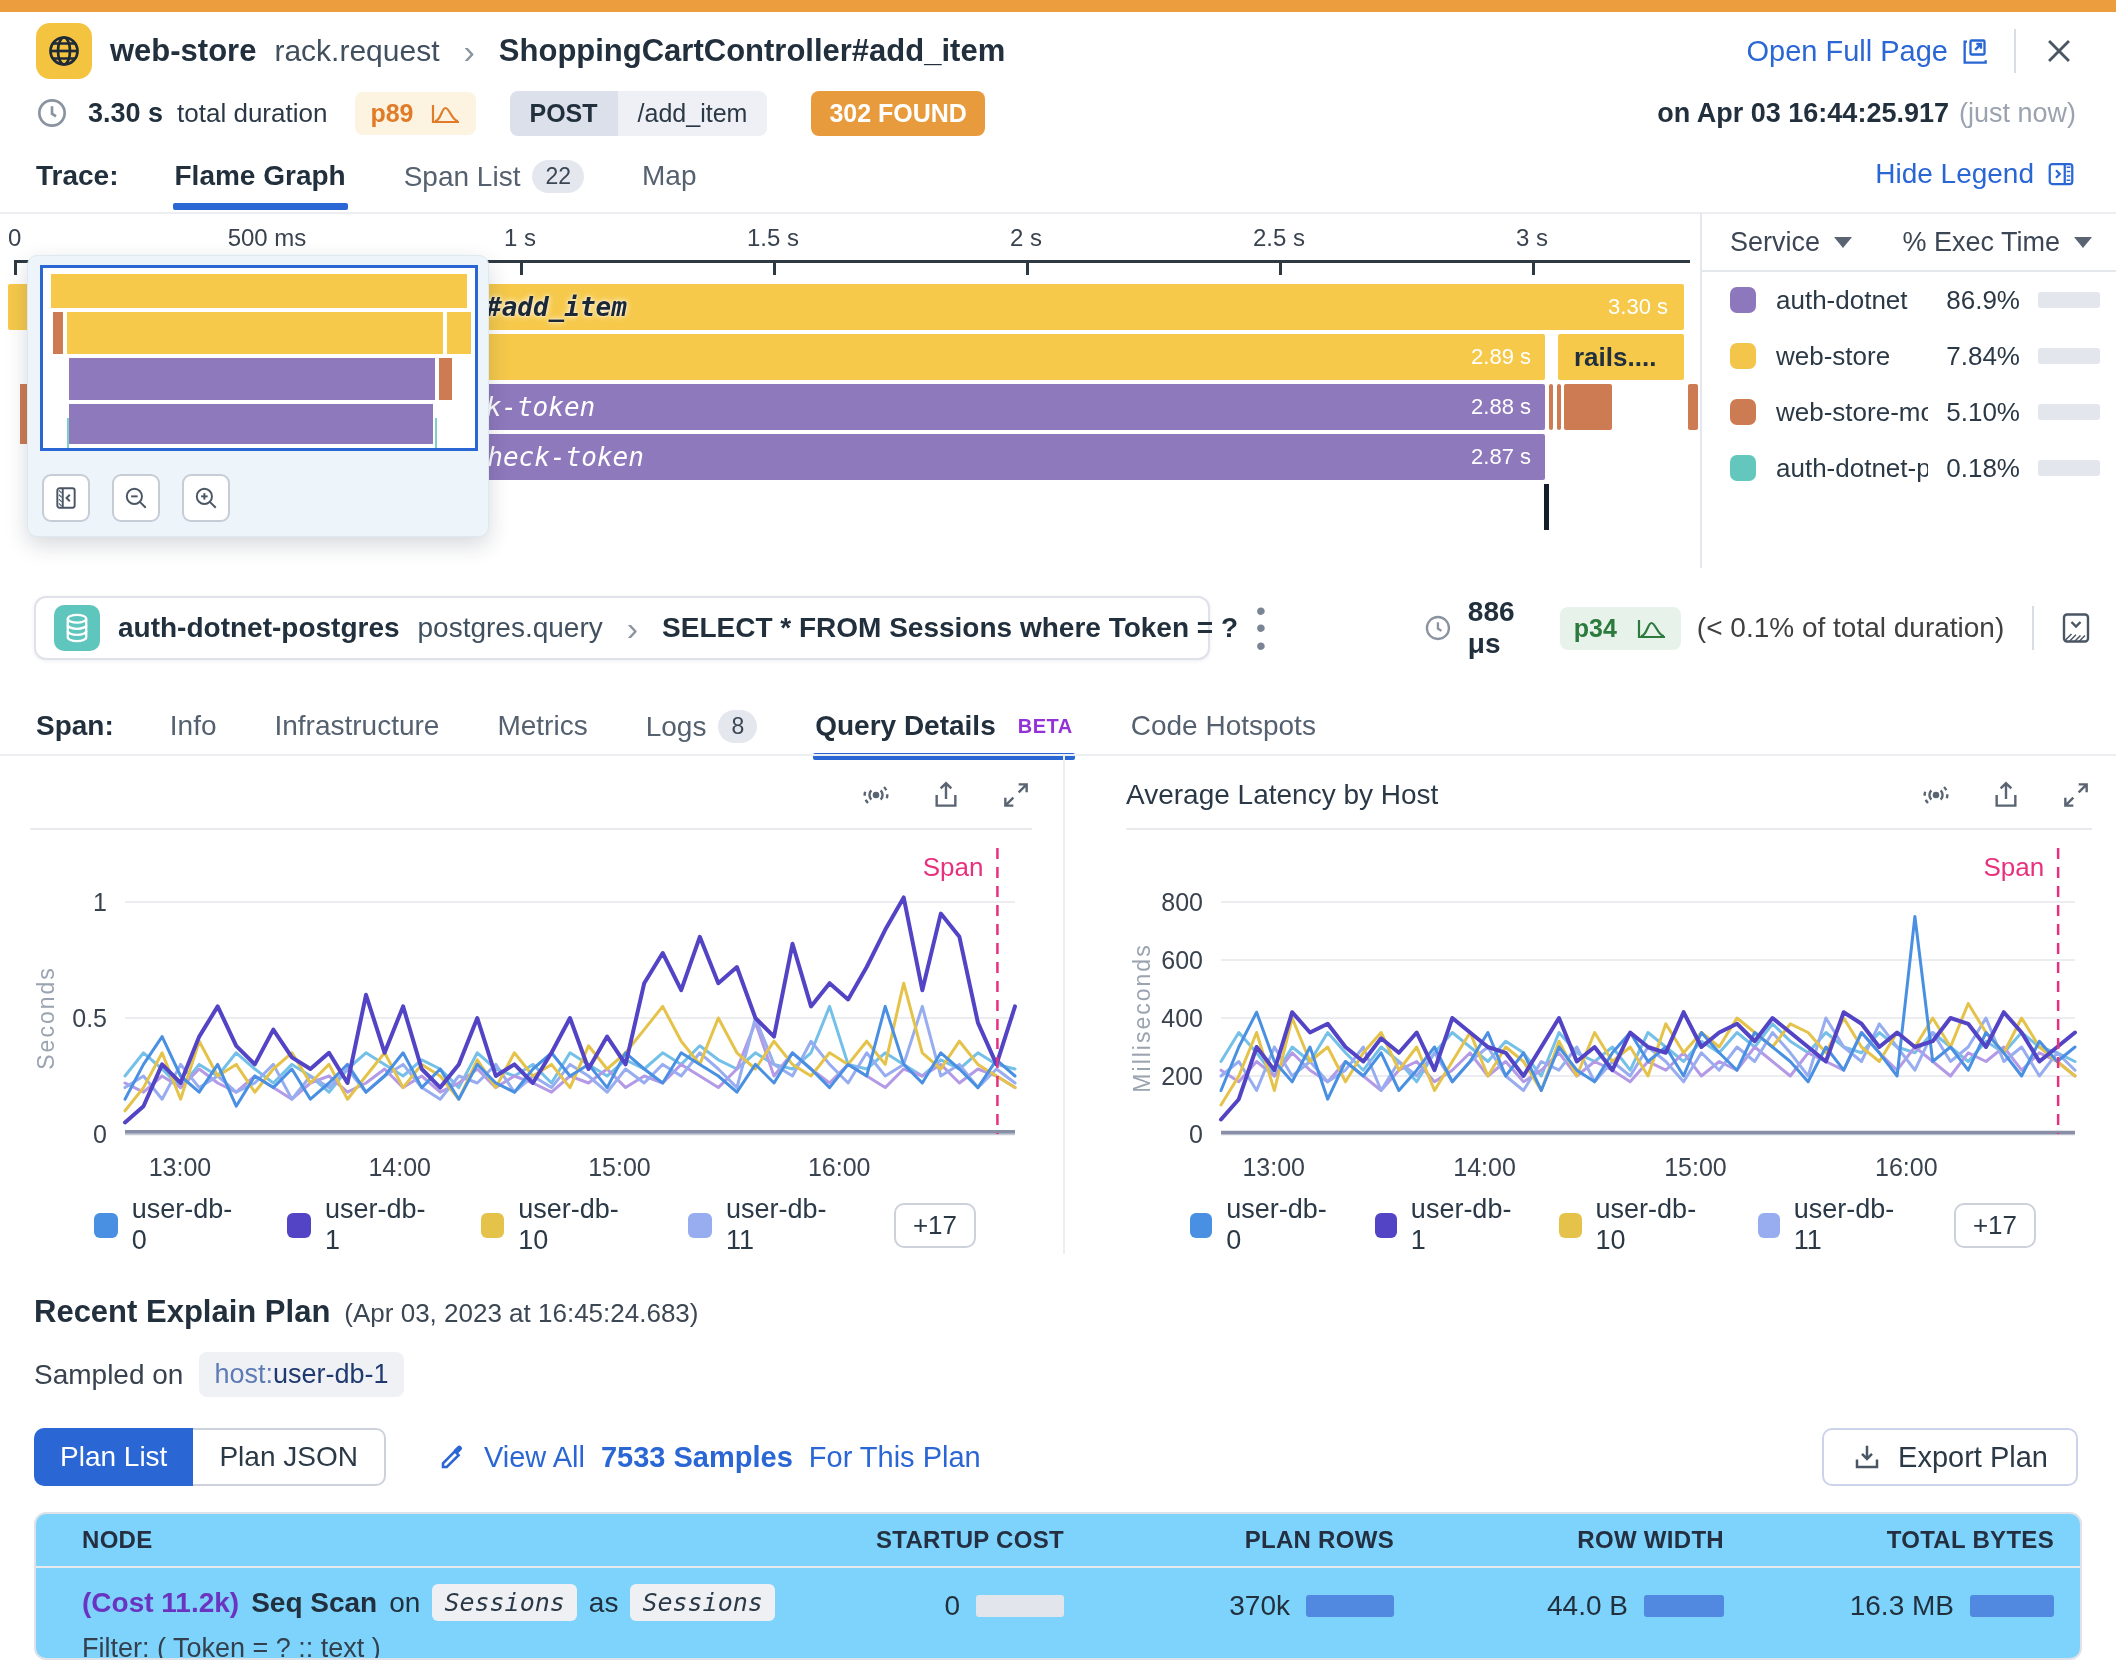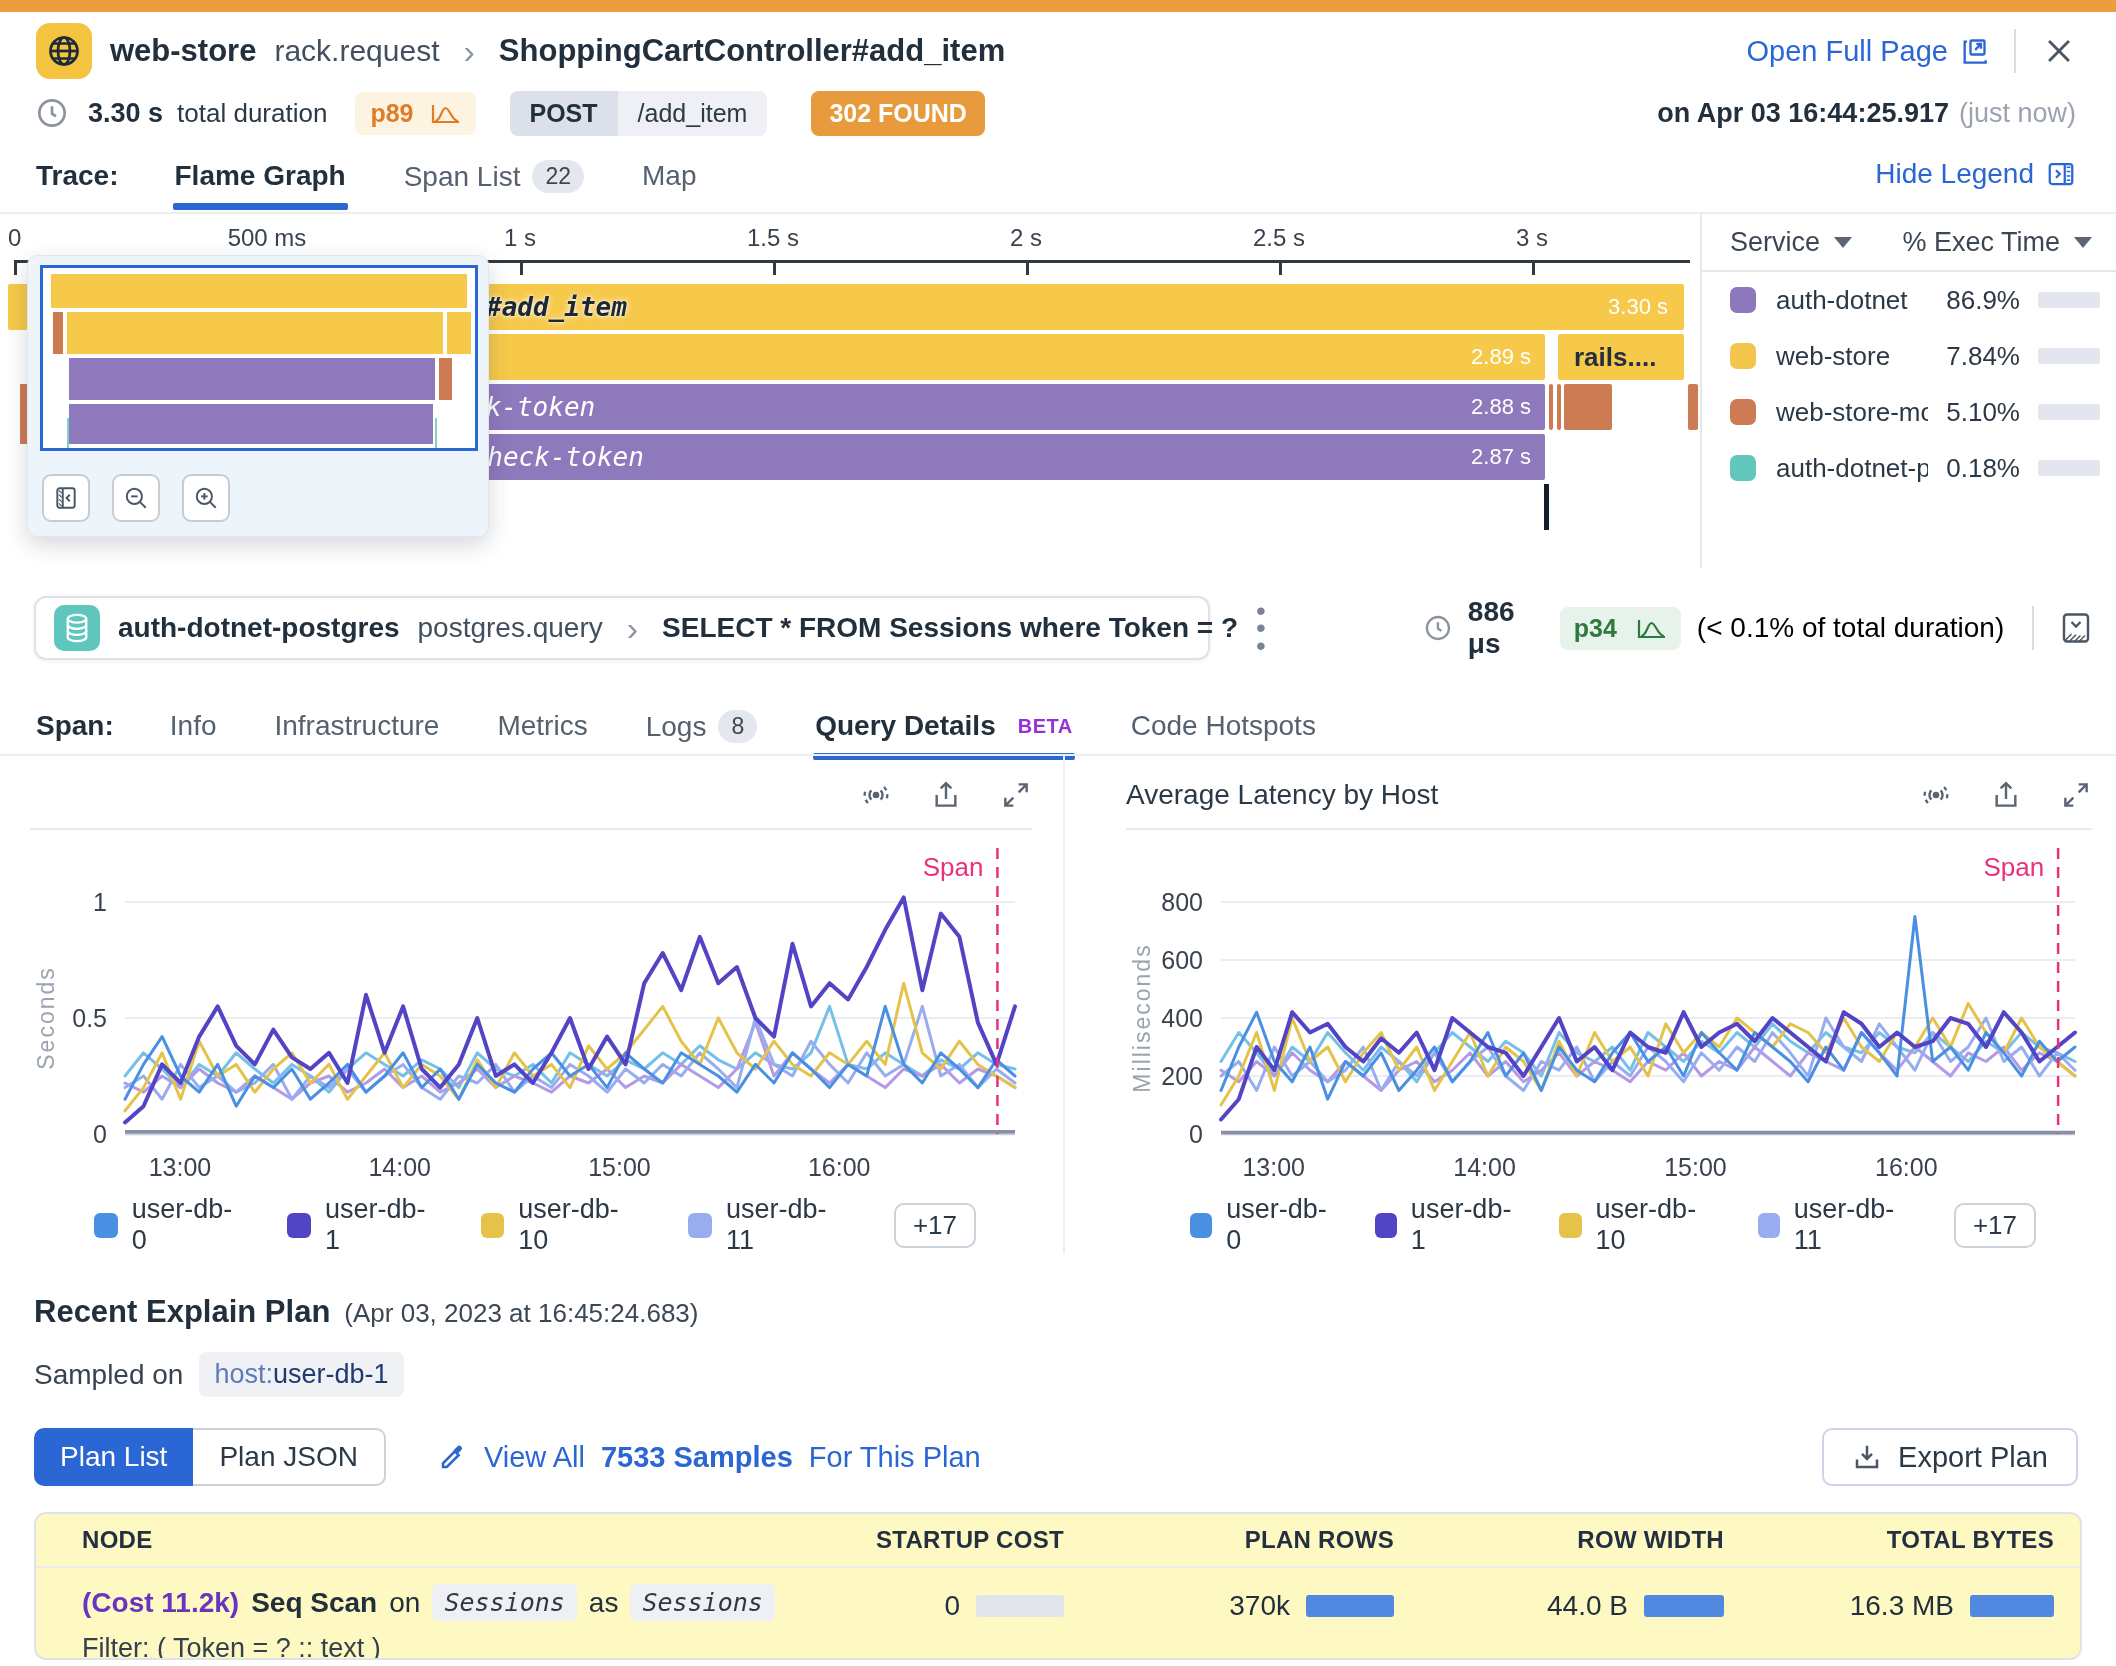"(< 0.1% of total duration)" .sm-pct { color: #000000 -> #404040 }
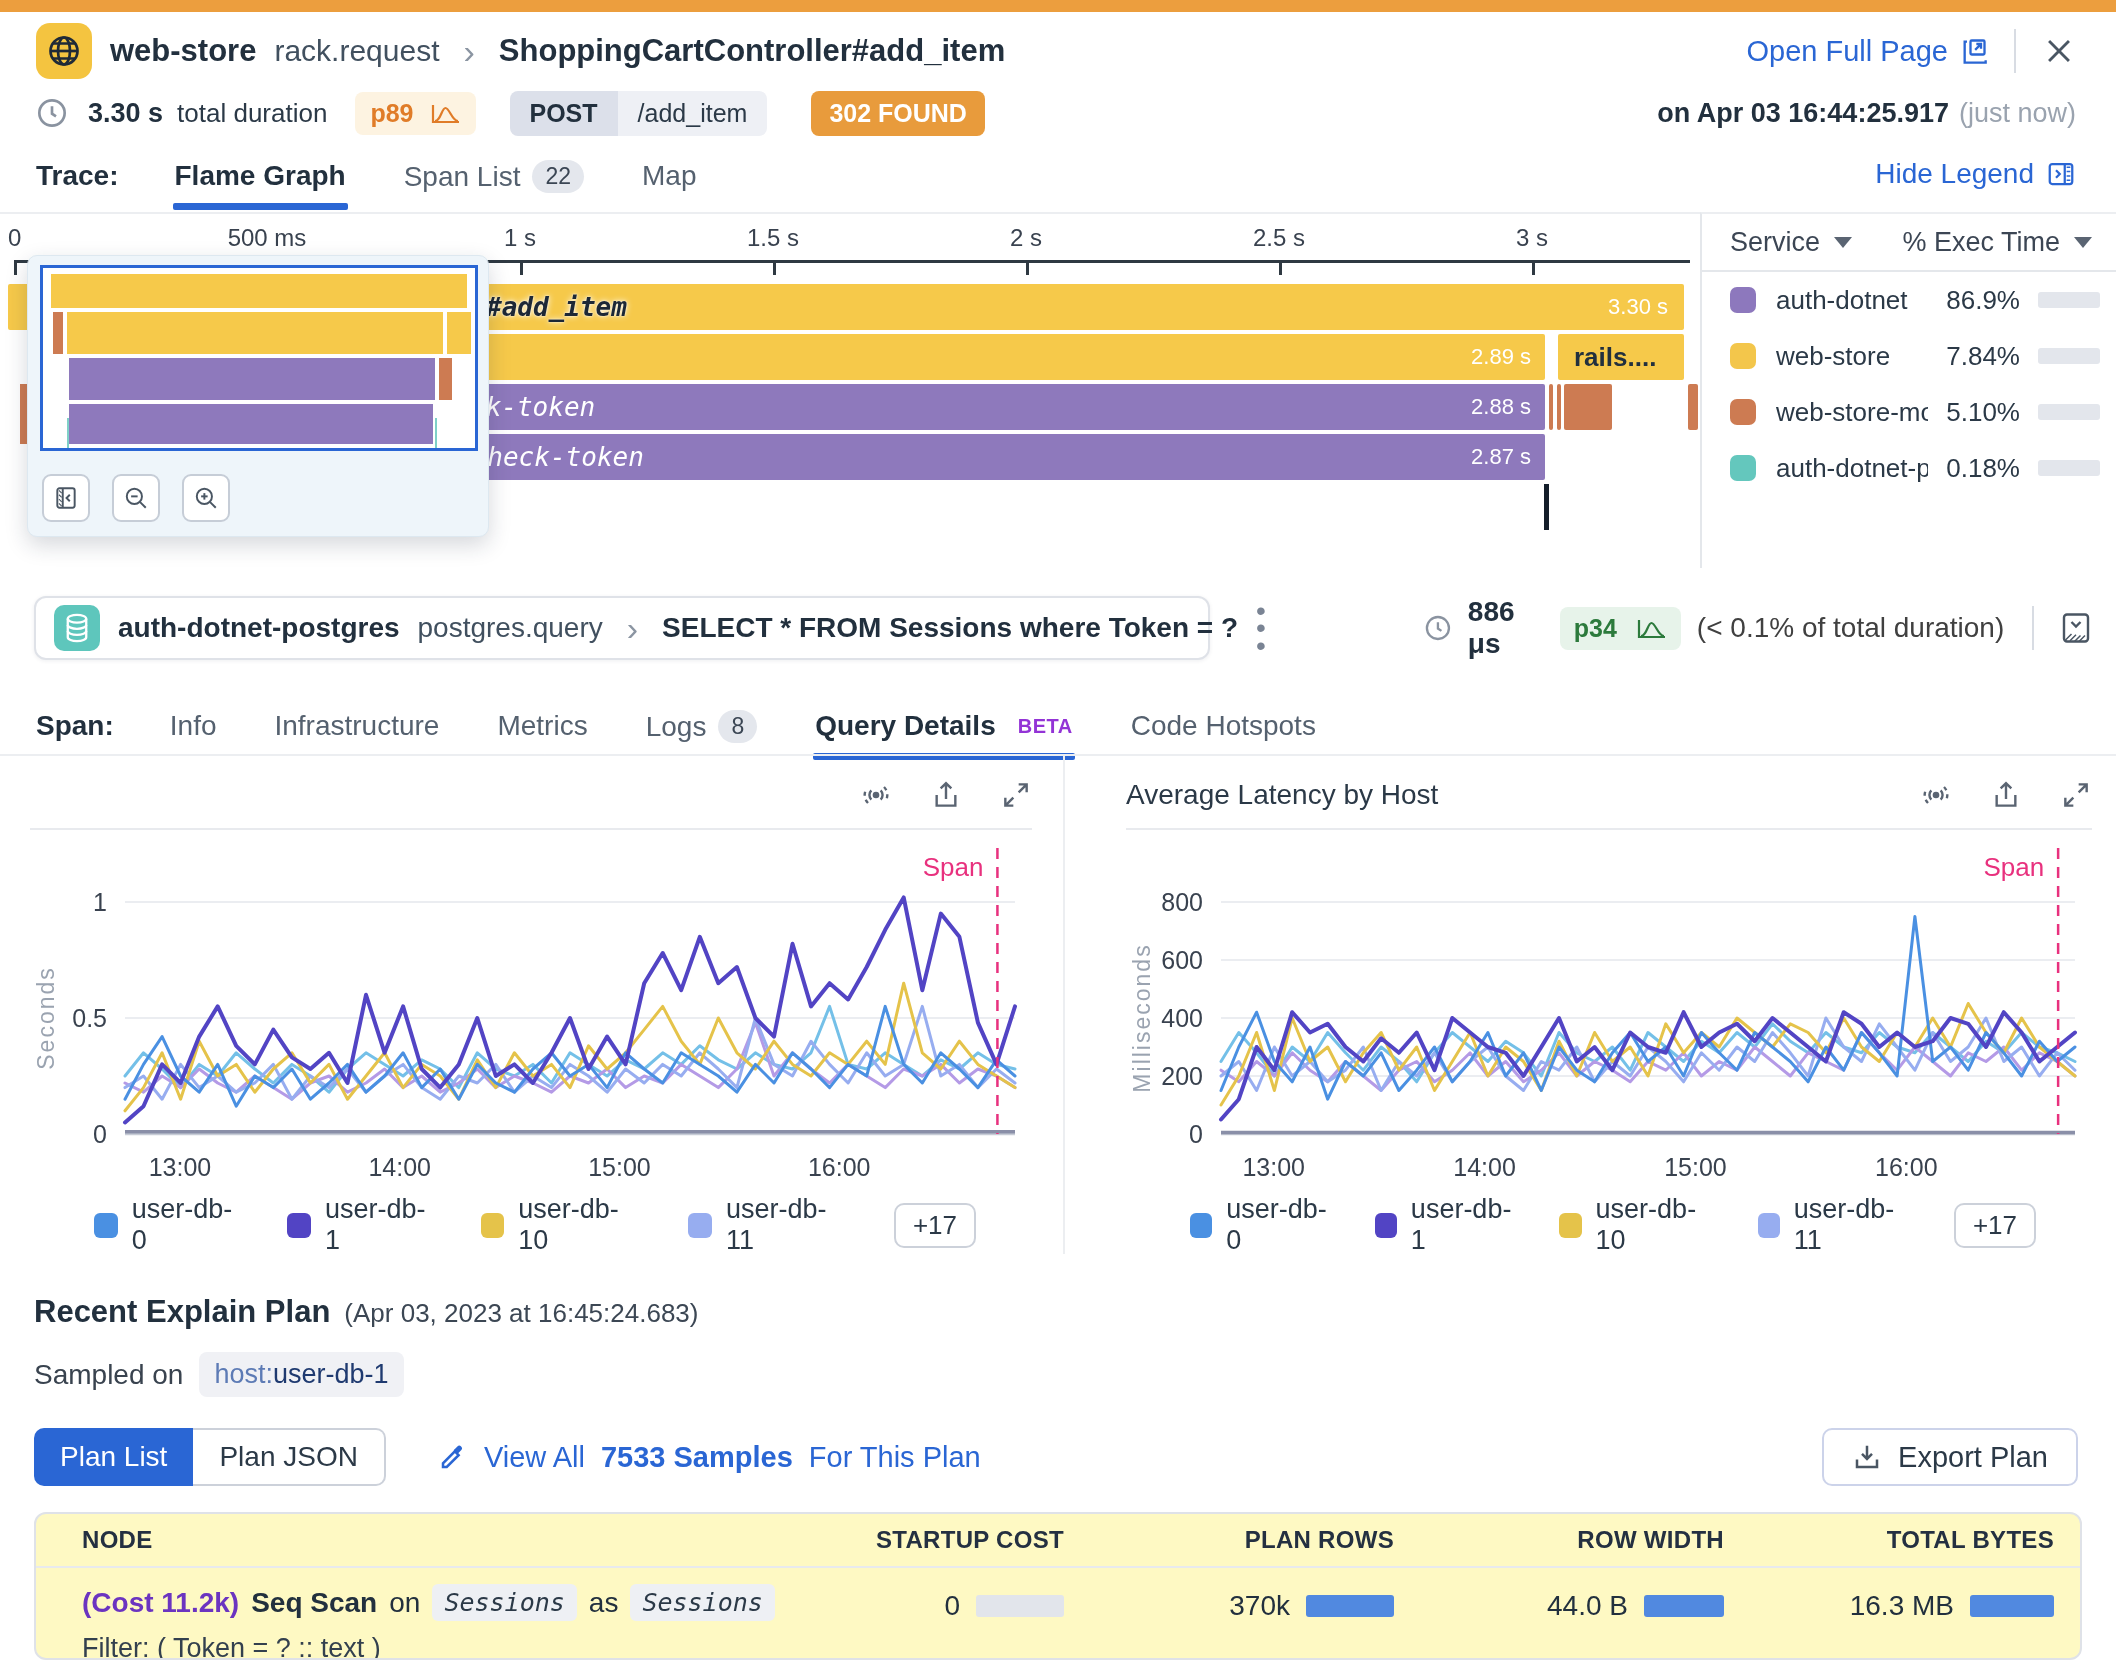"NODE" .plan-card { background: #fef9c3 -> #7dd3fc }
